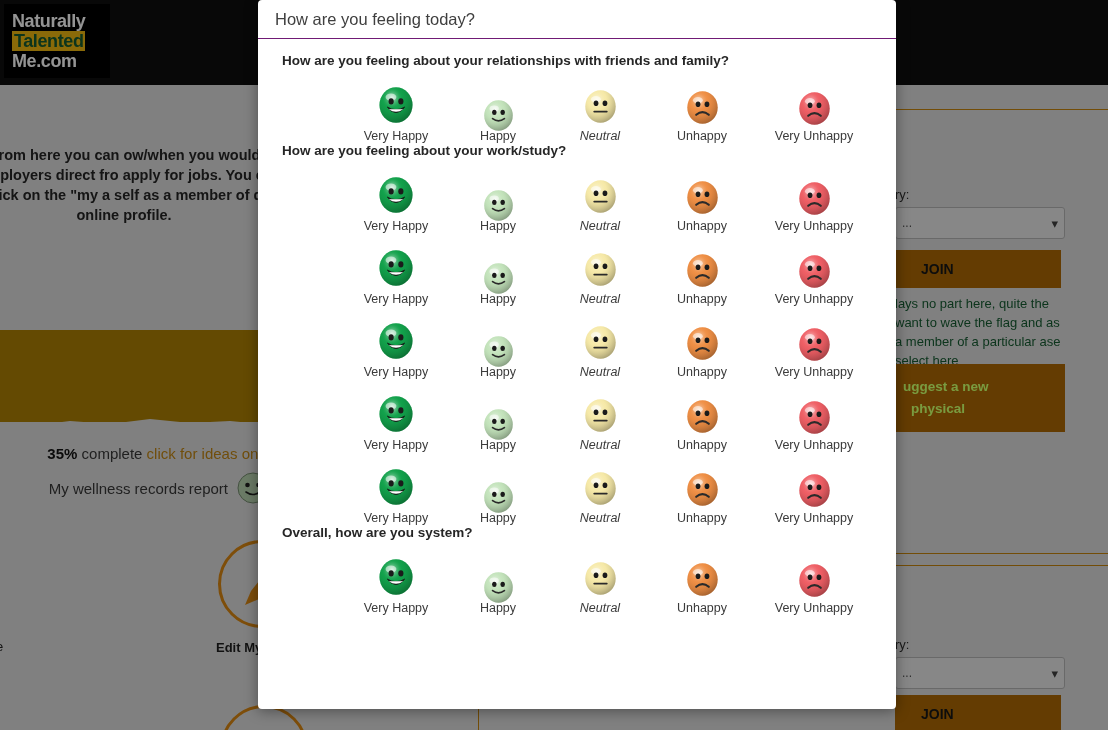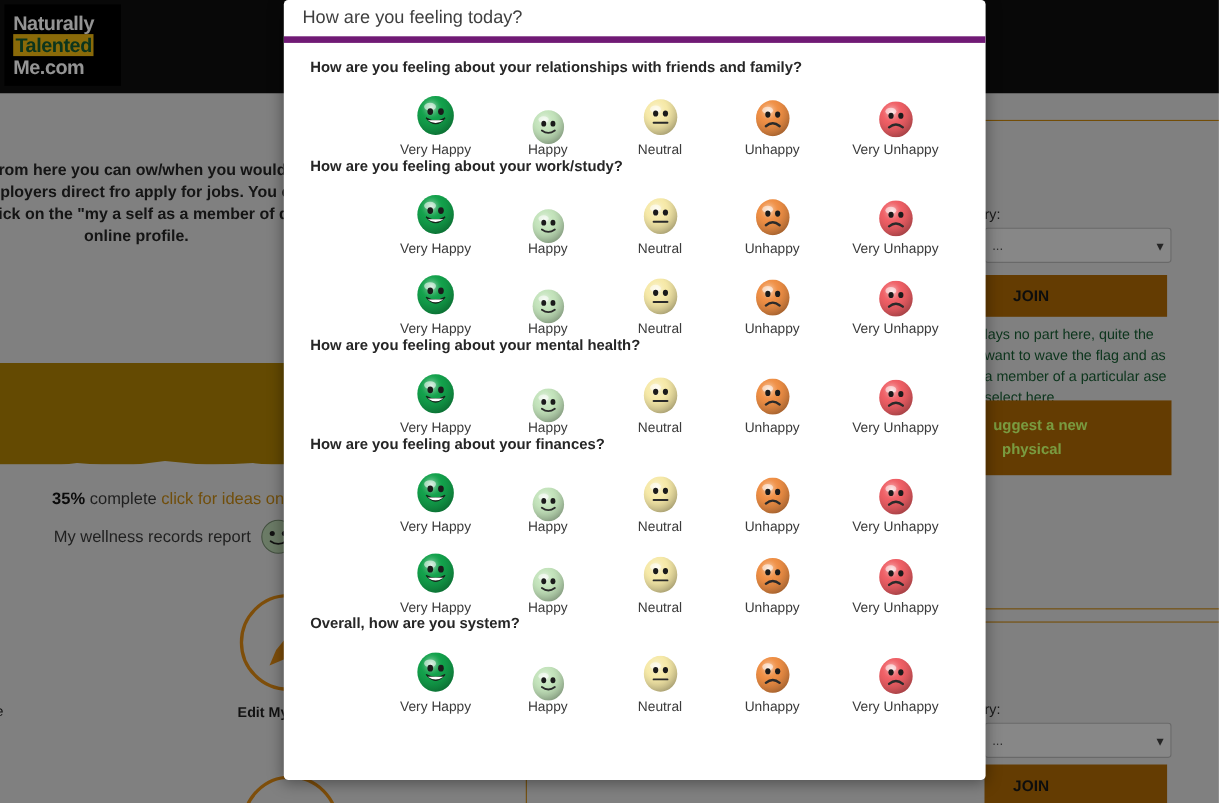"How are you feeling today?" .modal-head { border-bottom: 6px solid #701a75 -> 1px solid #701a75 }
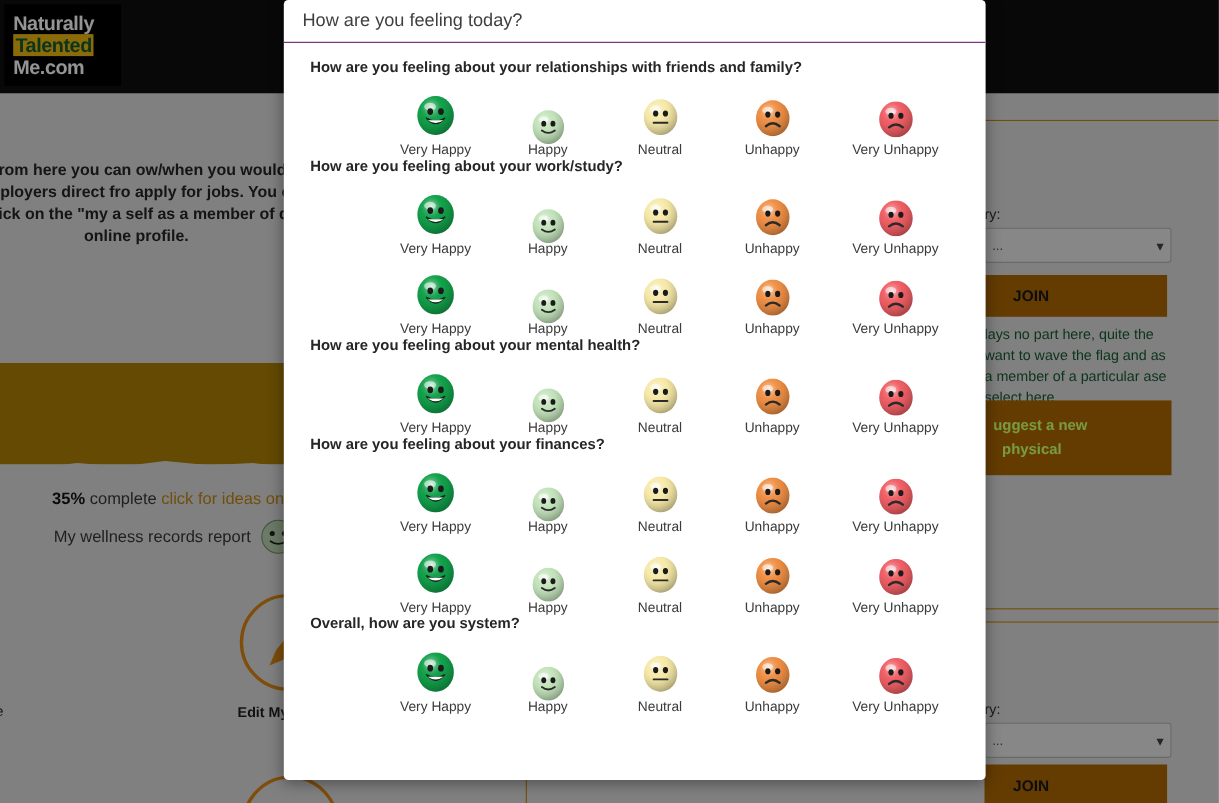"Neutral" .opt.c2 { font-style: none -> italic }
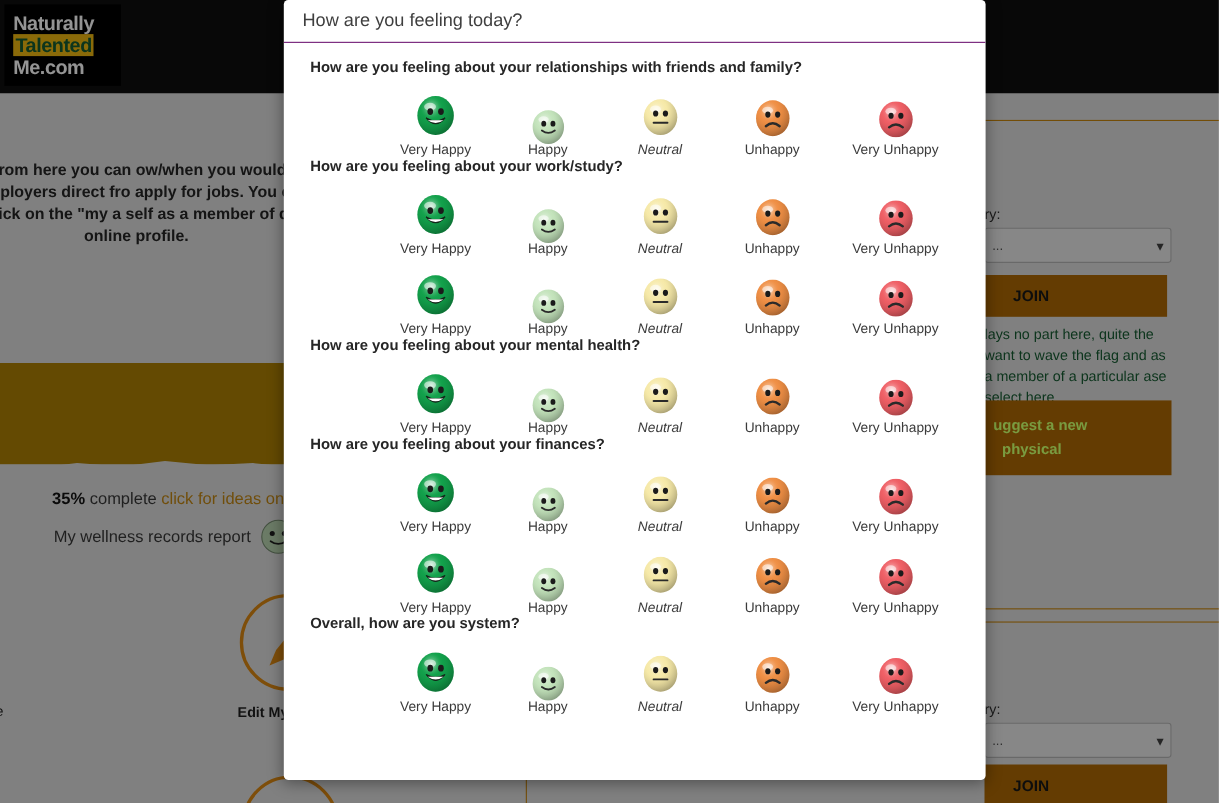"How are you feeling about your mental" div.q-label { html: <div>How are you feeling about your mental health?</div> -> none }
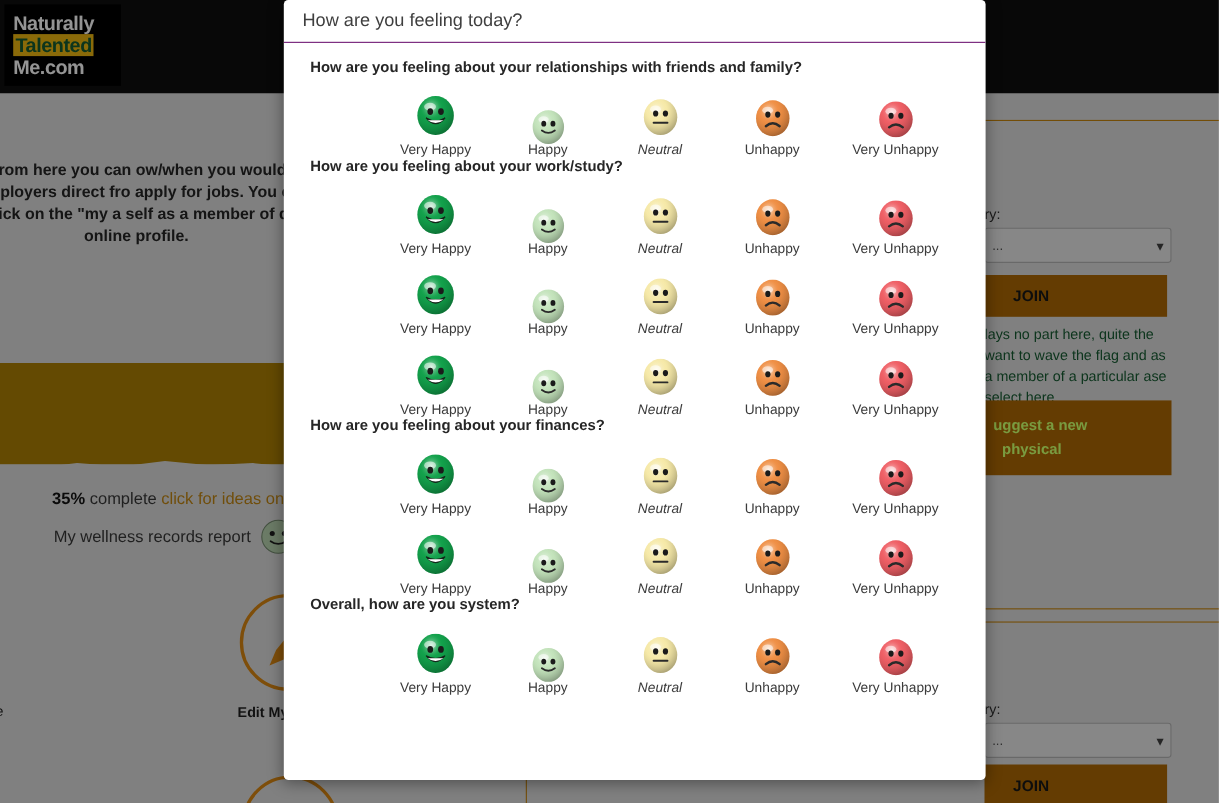"How are you feeling about your finances?" div.q-label { html: <div>How are you feeling about your finances?</div> -> none }
